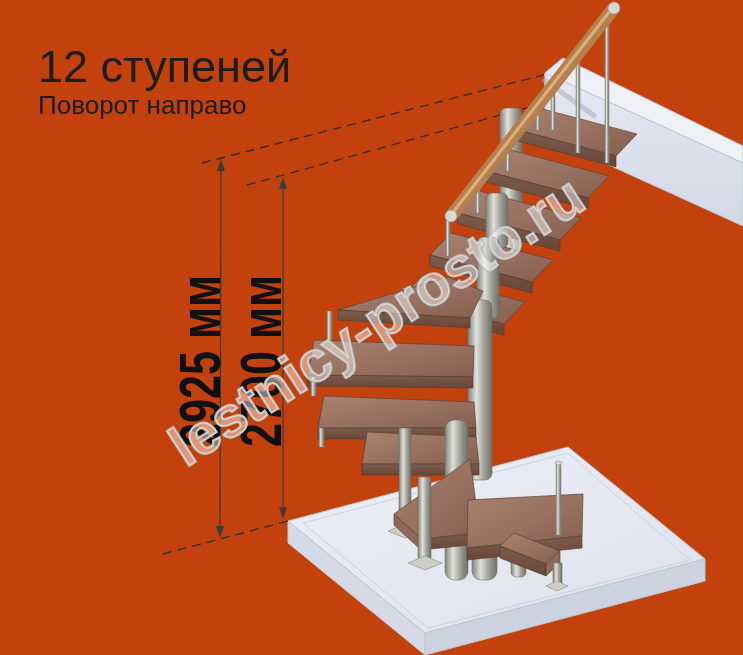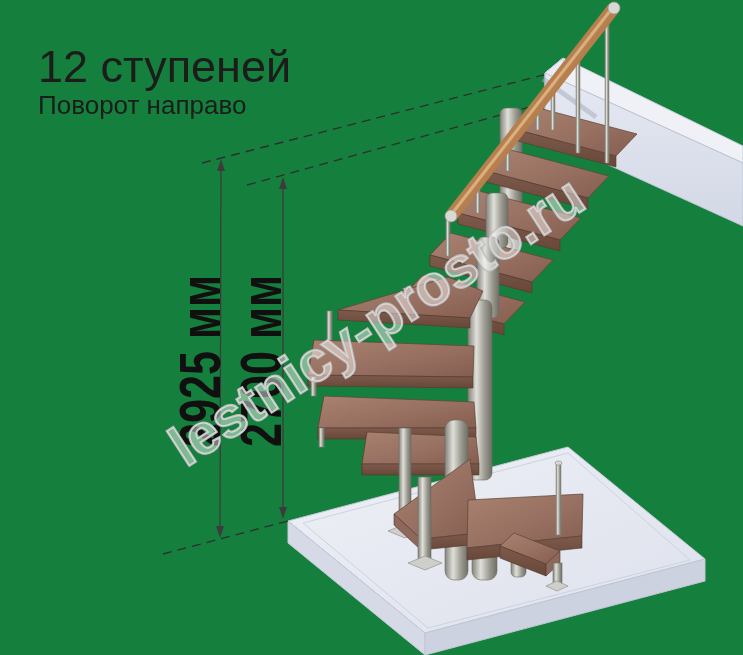"12 ступеней" .canvas { background: #15803d -> #c2410c }
